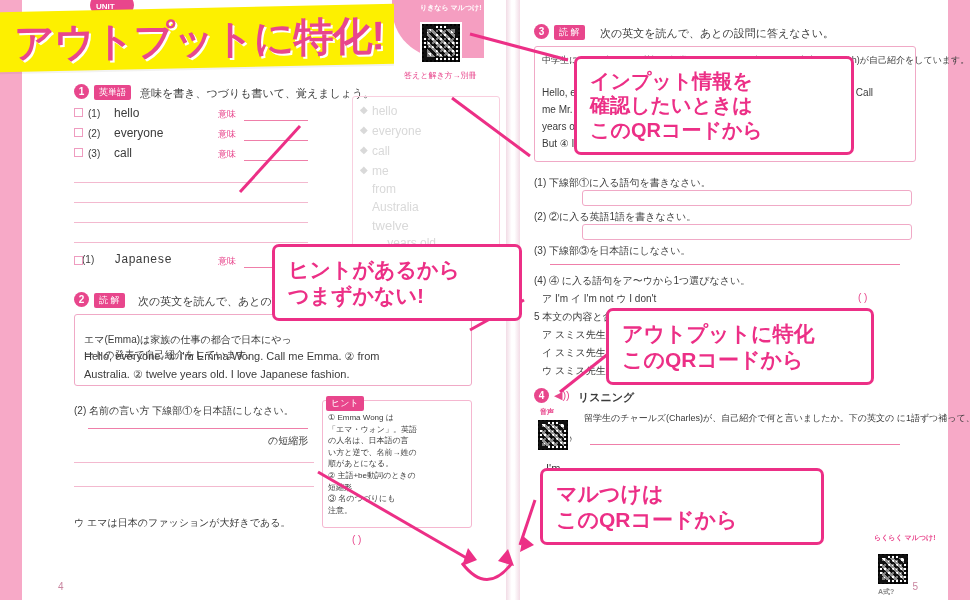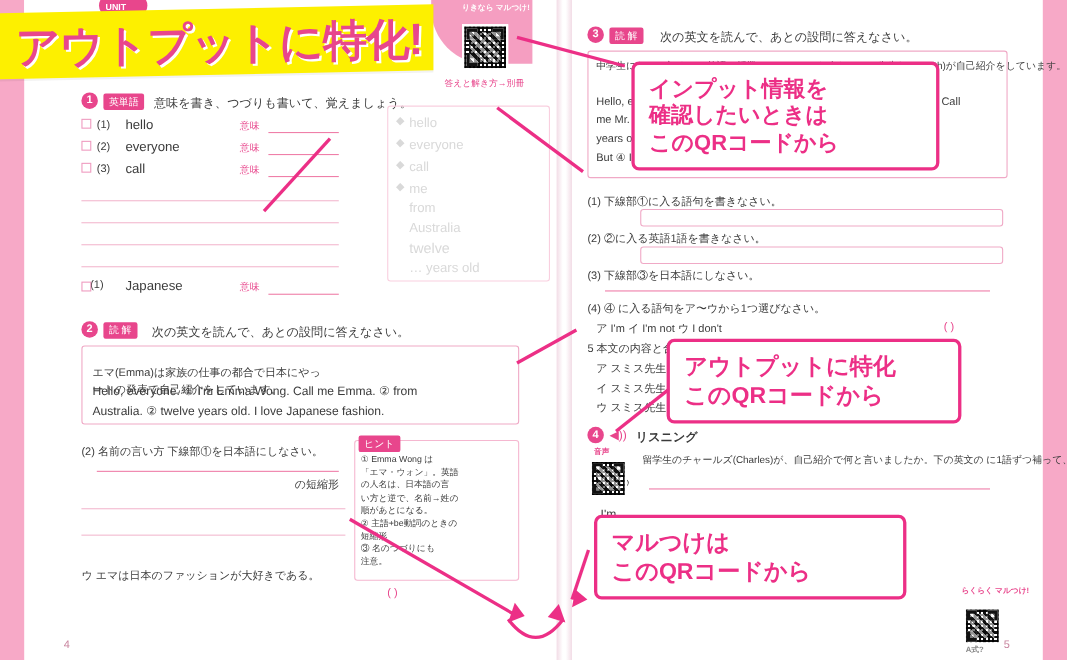"Japanese" div.txt { font-family: none -> Liberation Mono, monospace }
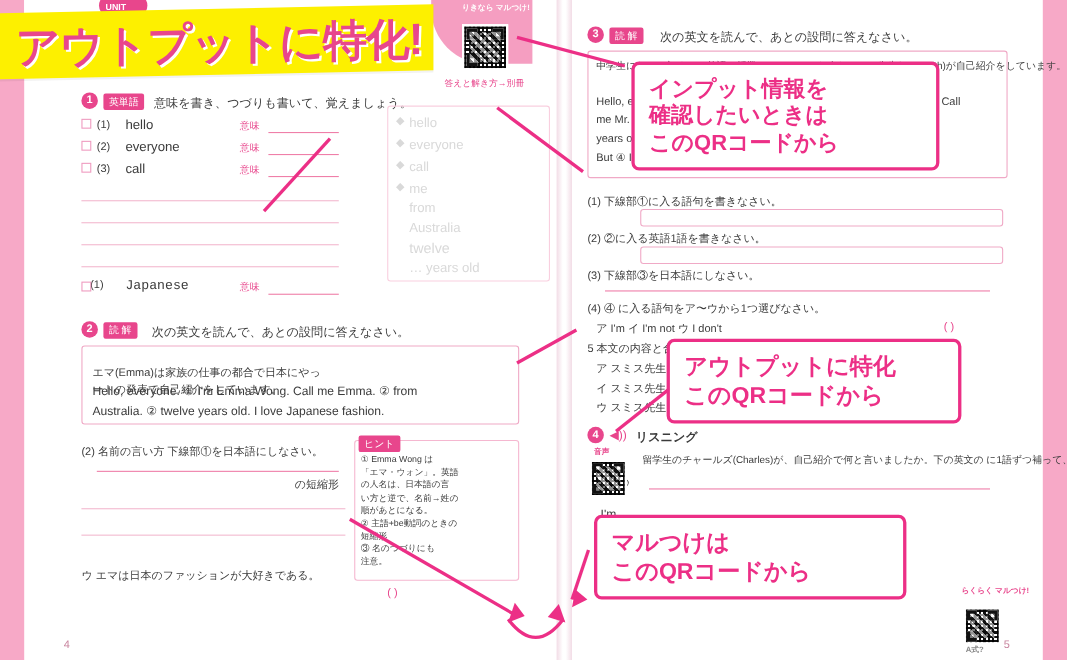"ヒントがあるから" div.callout { html: none -> <div>ヒントがあるから つまずかない!</div> }
